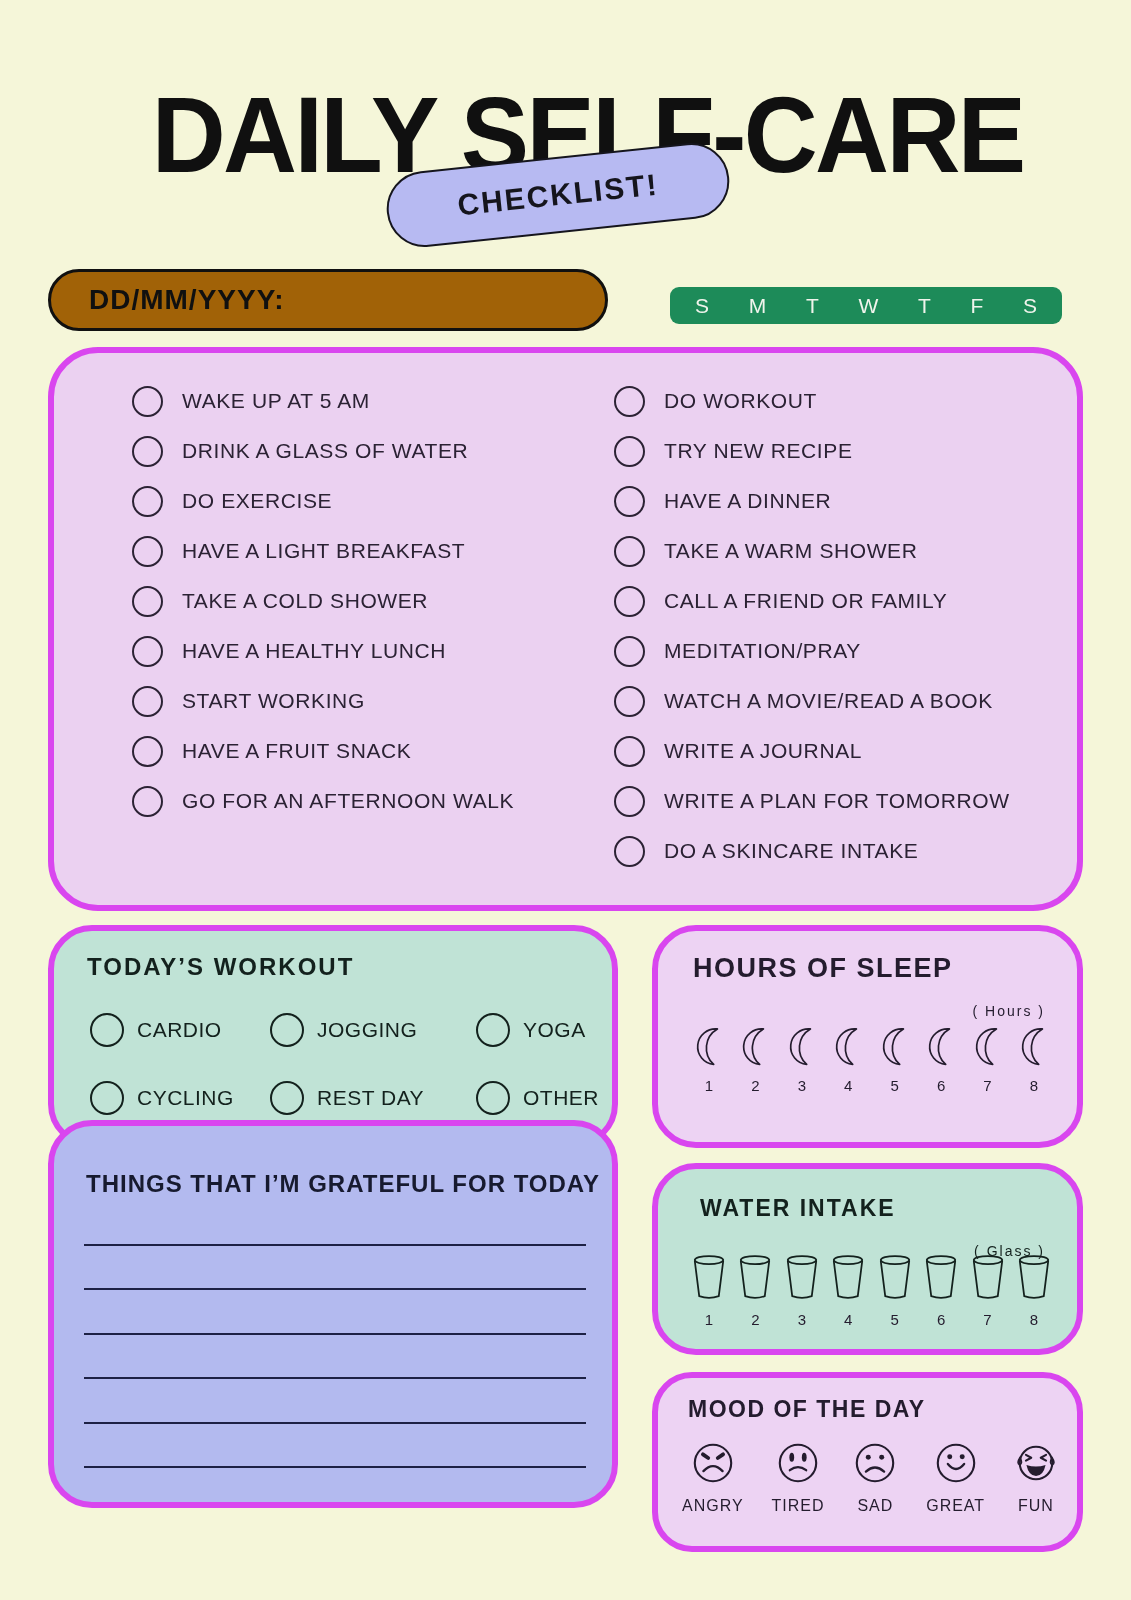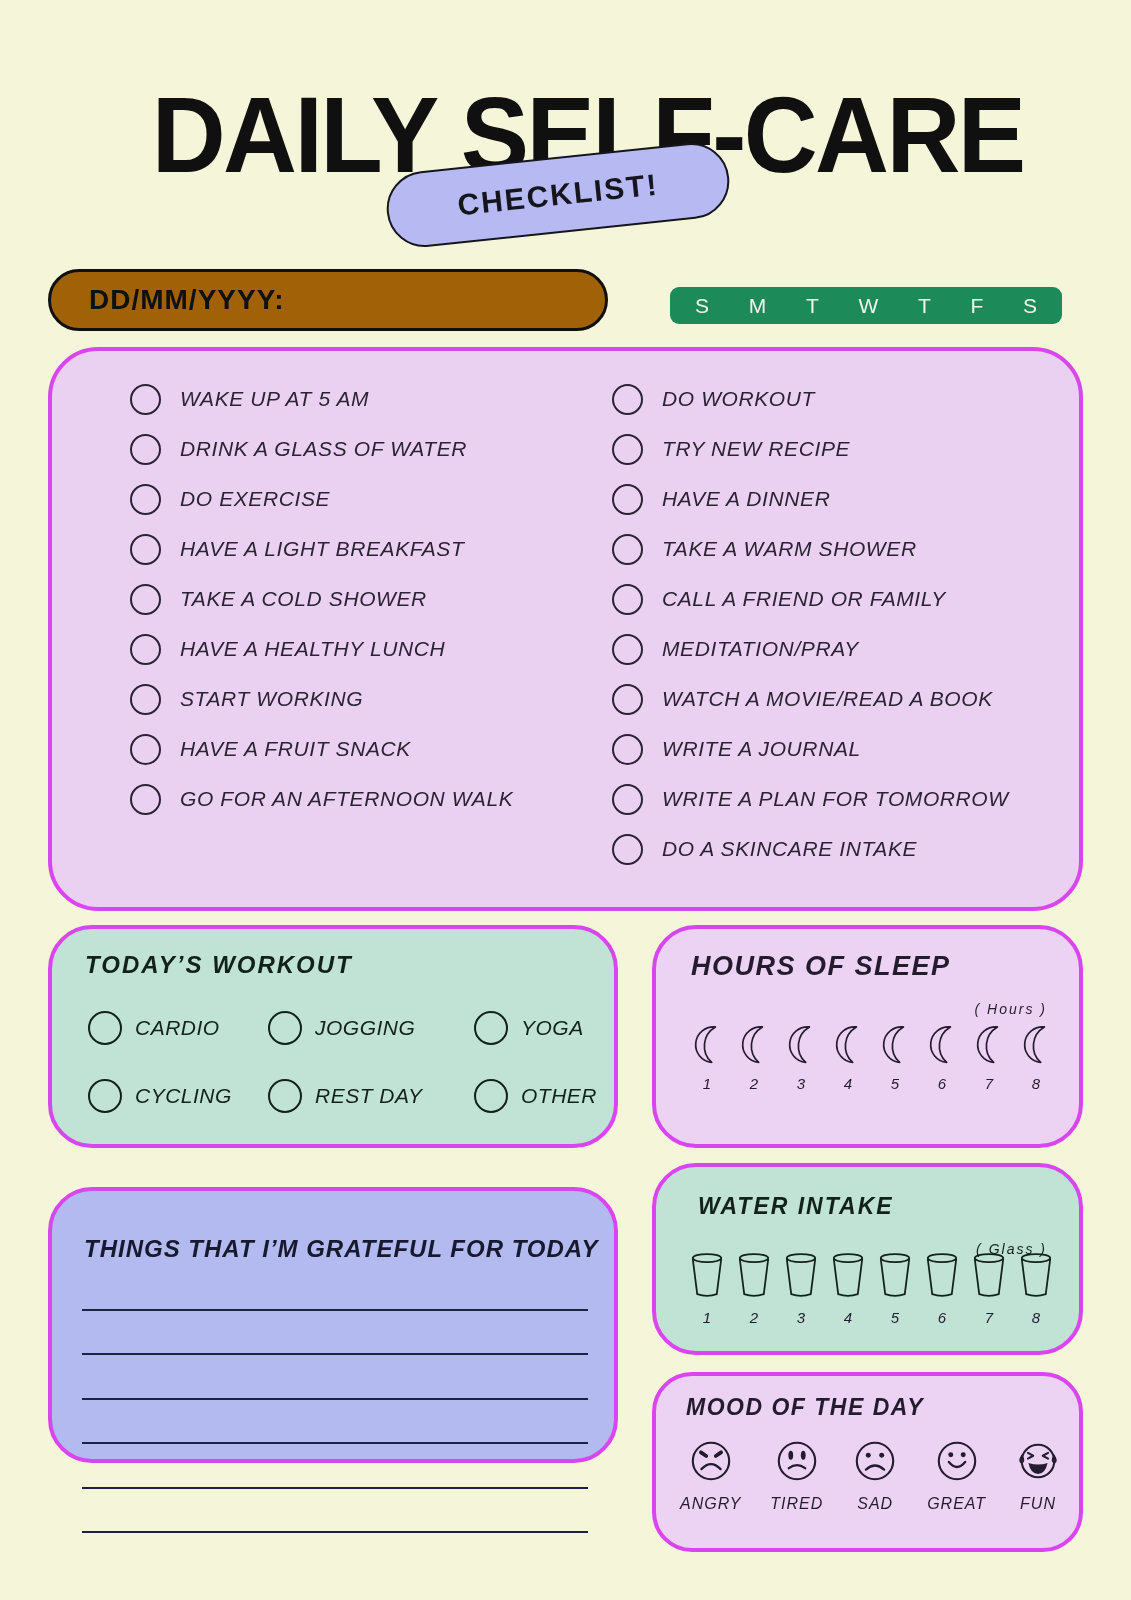"WAKE UP AT 5 AM" .box { border: 4px solid #d946ef -> 6px solid #d946ef; font-style: italic -> none }
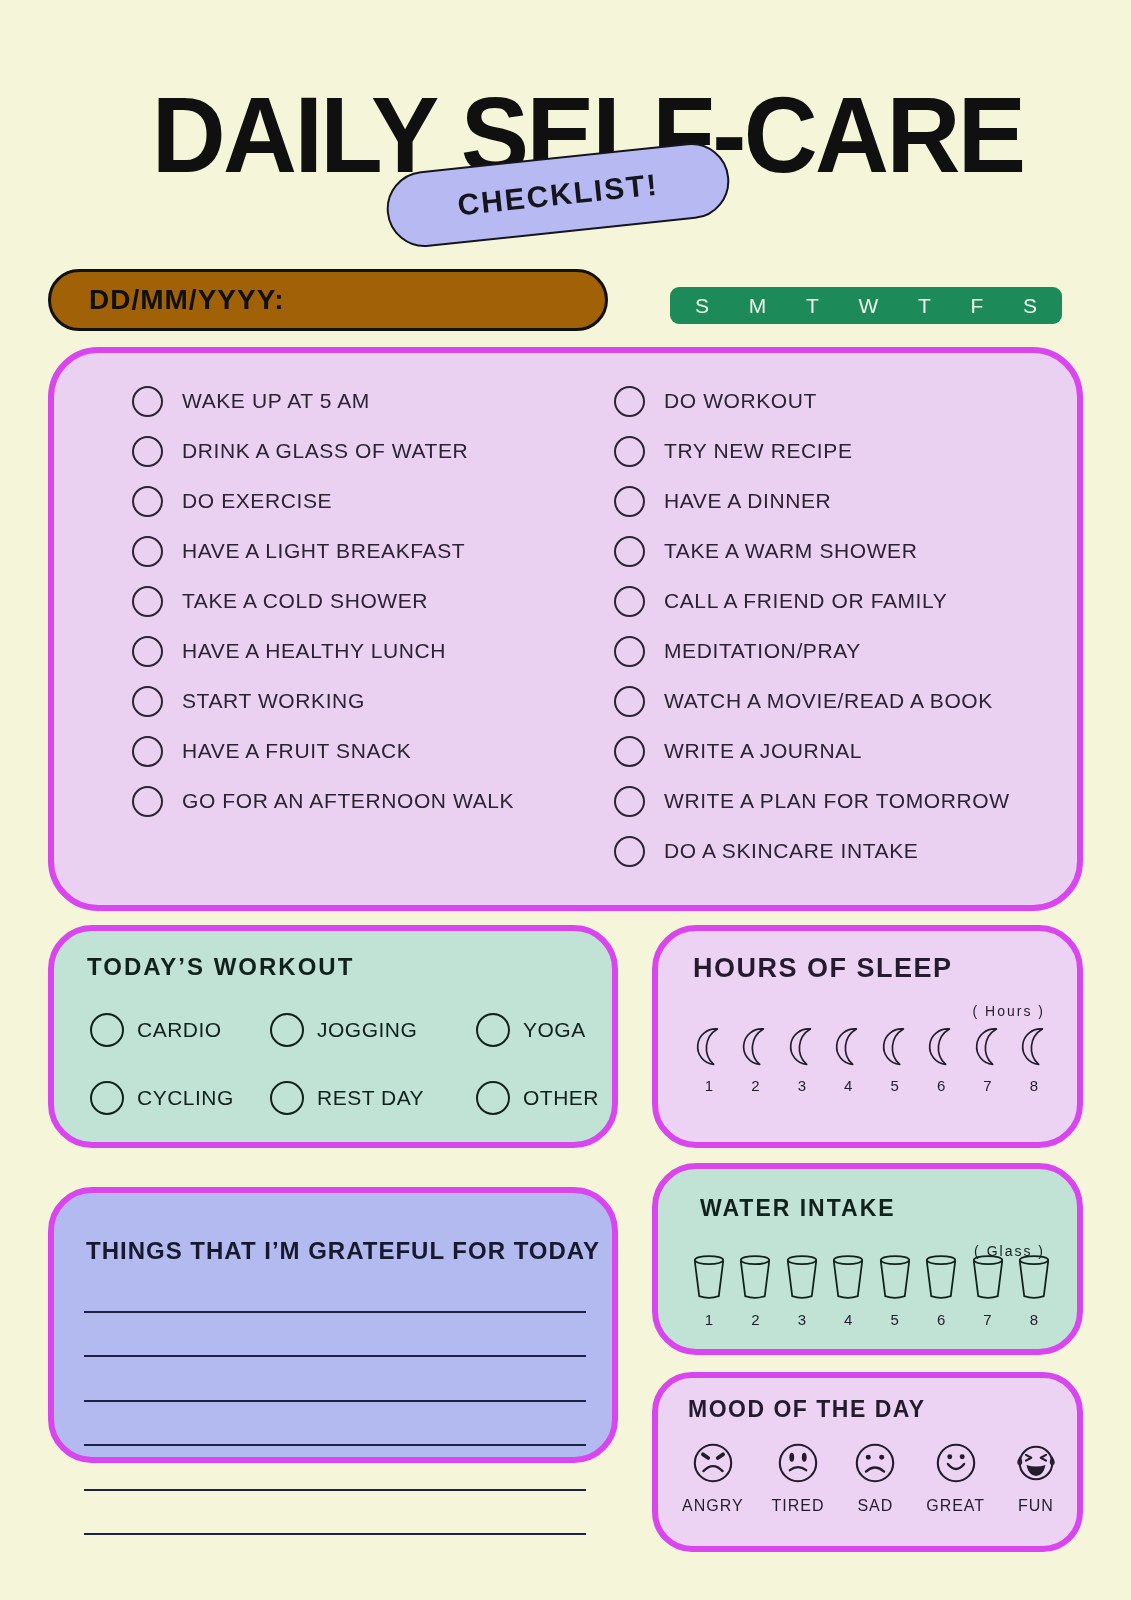"THINGS THAT I’M GRATEFUL FOR" #grateful-box { height: 276px -> 388px; top: 1187px -> 1120px }
